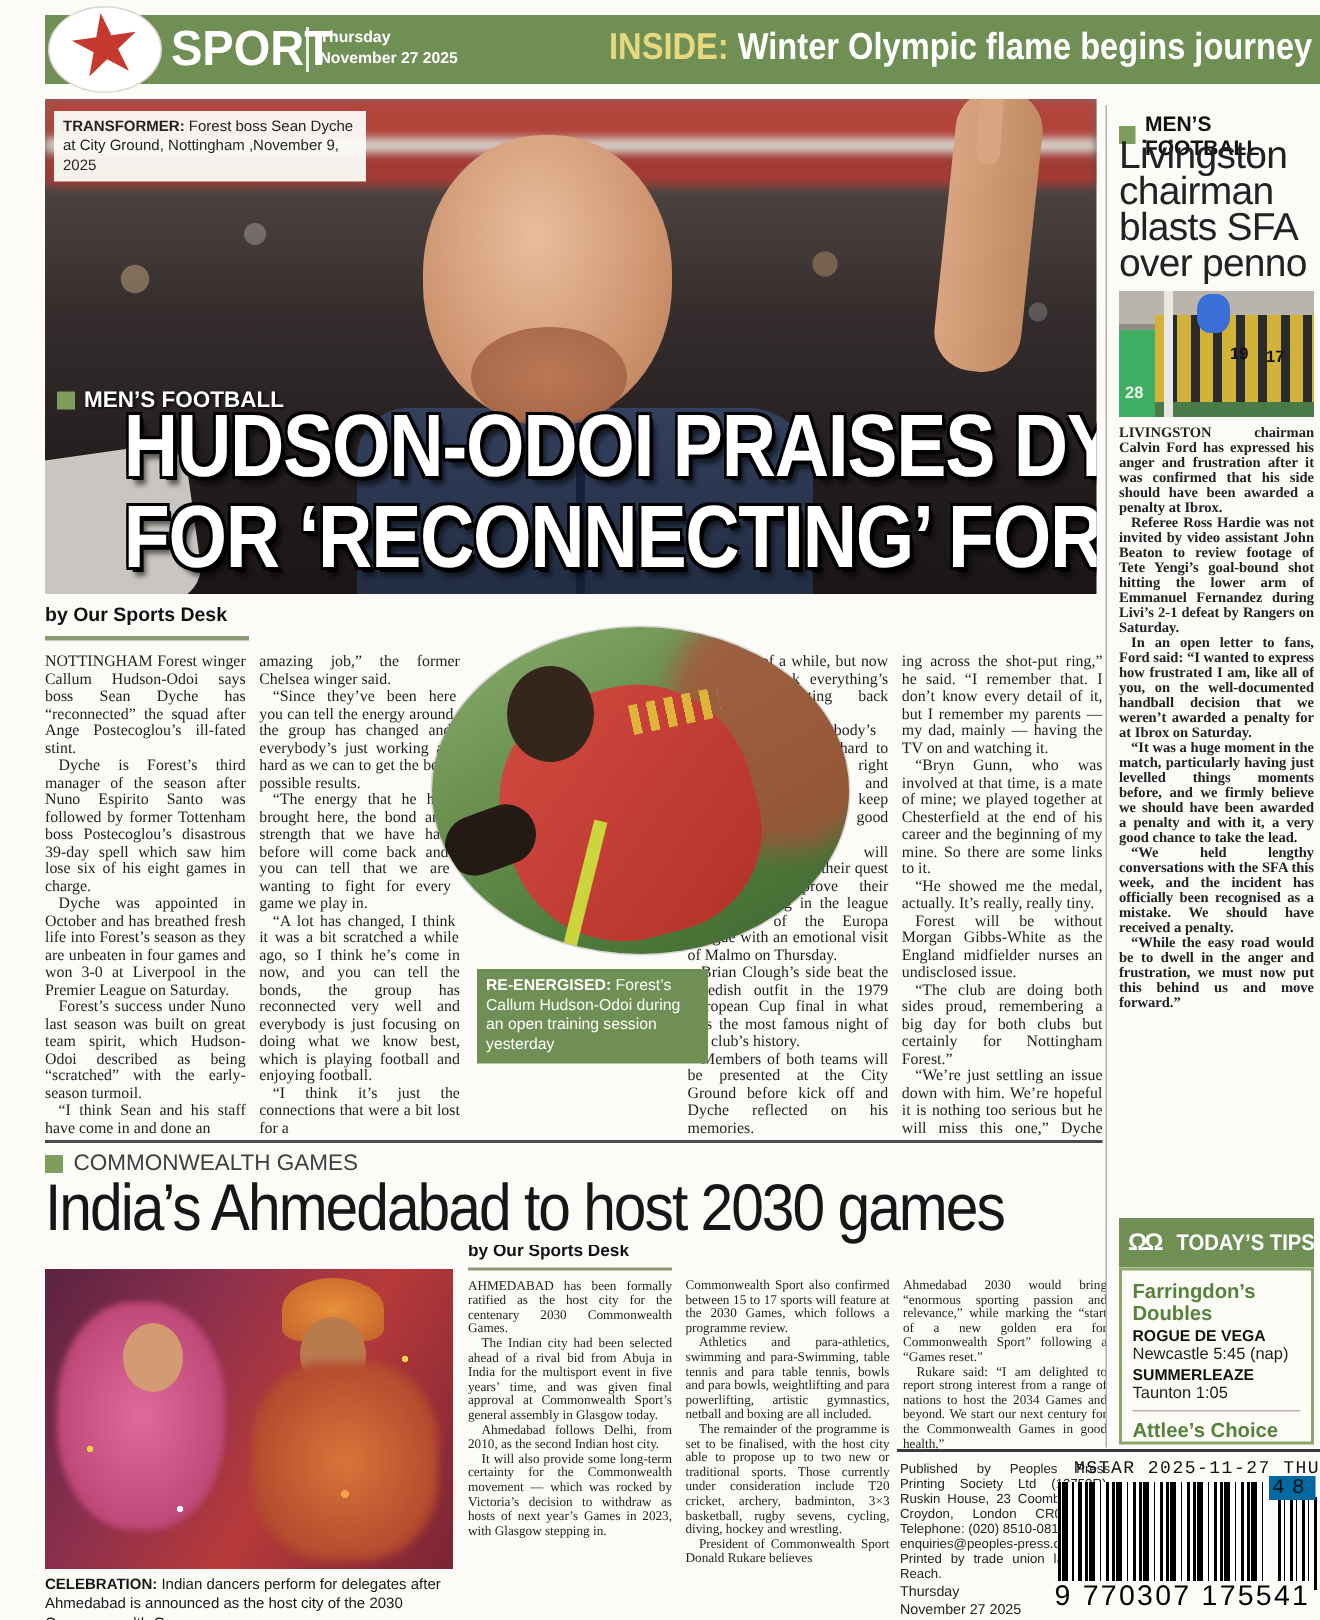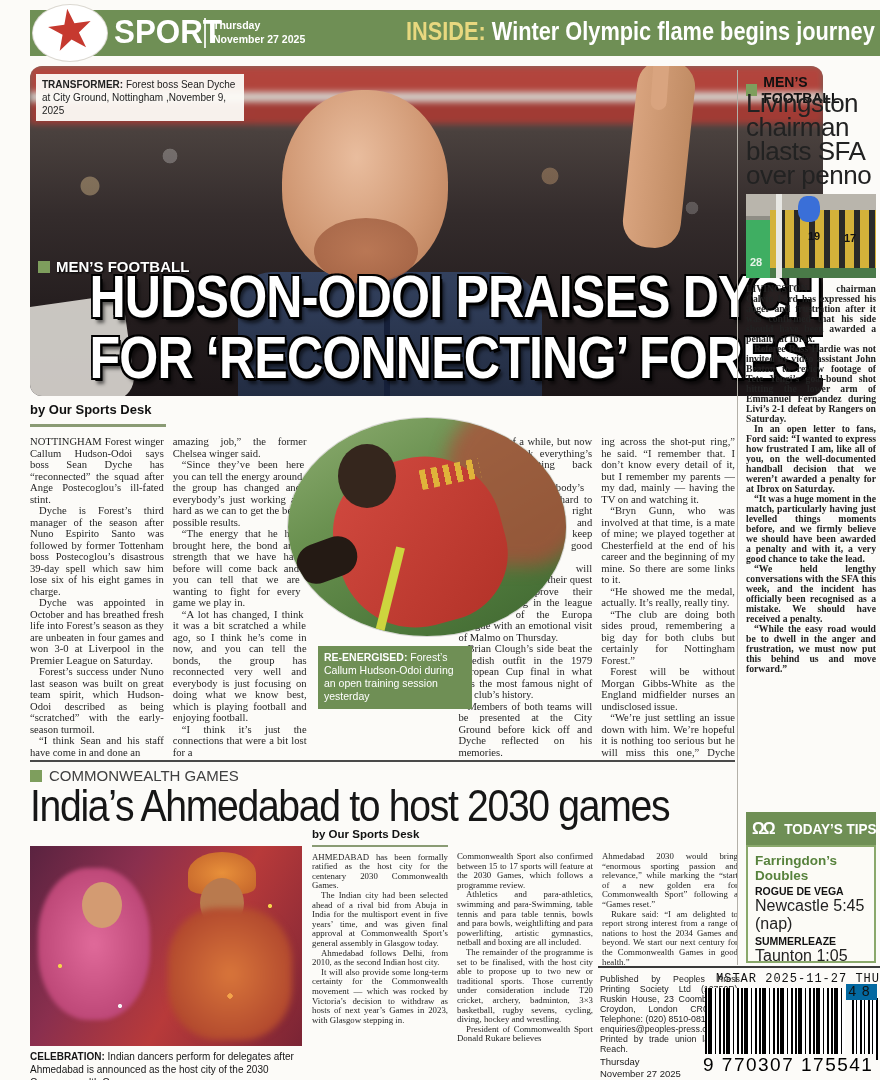"TRANSFORMER: Forest boss Sean Dyche" .main-photo { border-radius: 12px -> none; width: 793px -> 701px }
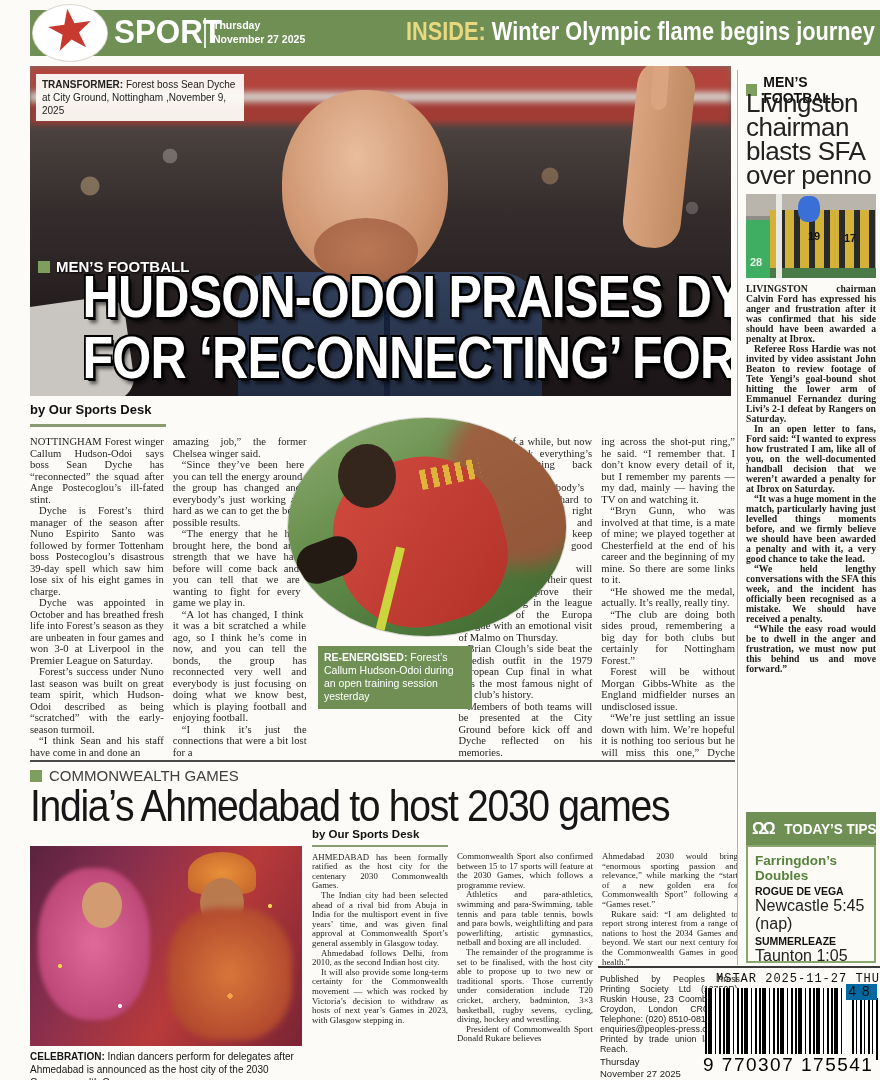"19" .sbp-num.n19 { left: 62px -> 74px }
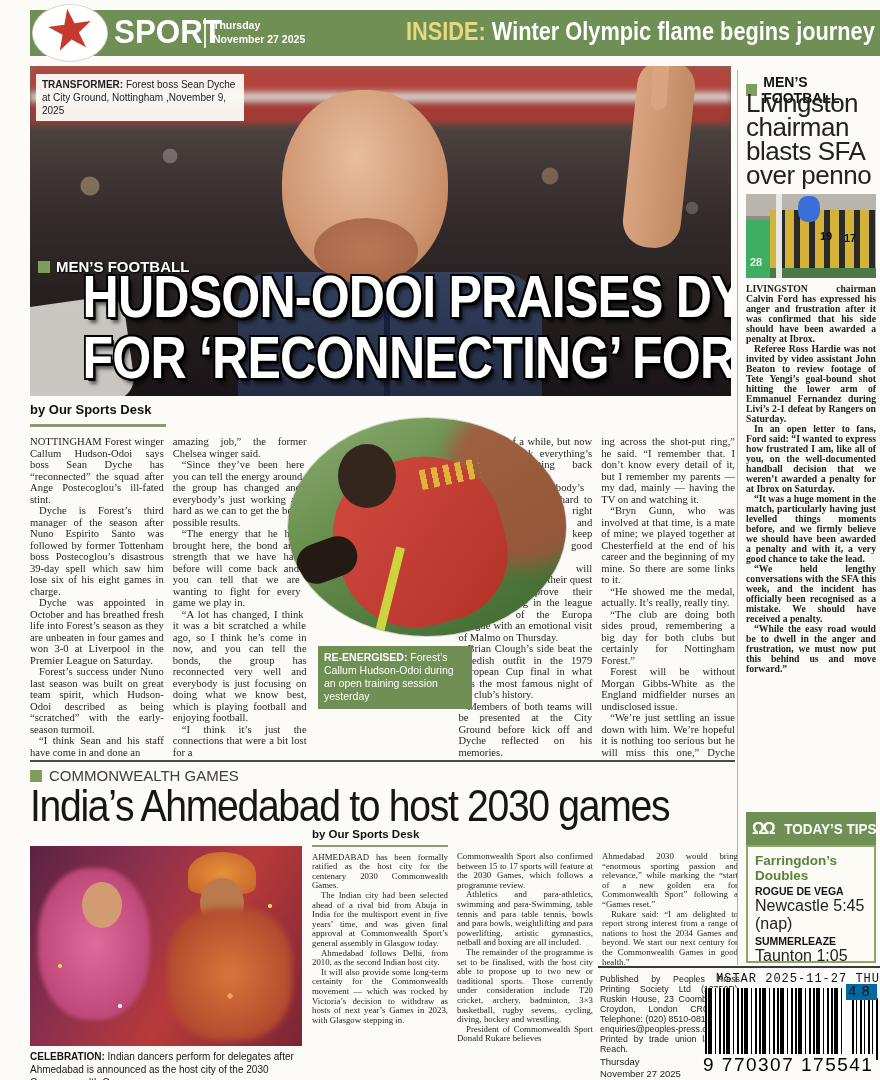"“The club are doing both" p { order: before "Forest will be without Morgan" -> after "Forest will be without Morgan" }
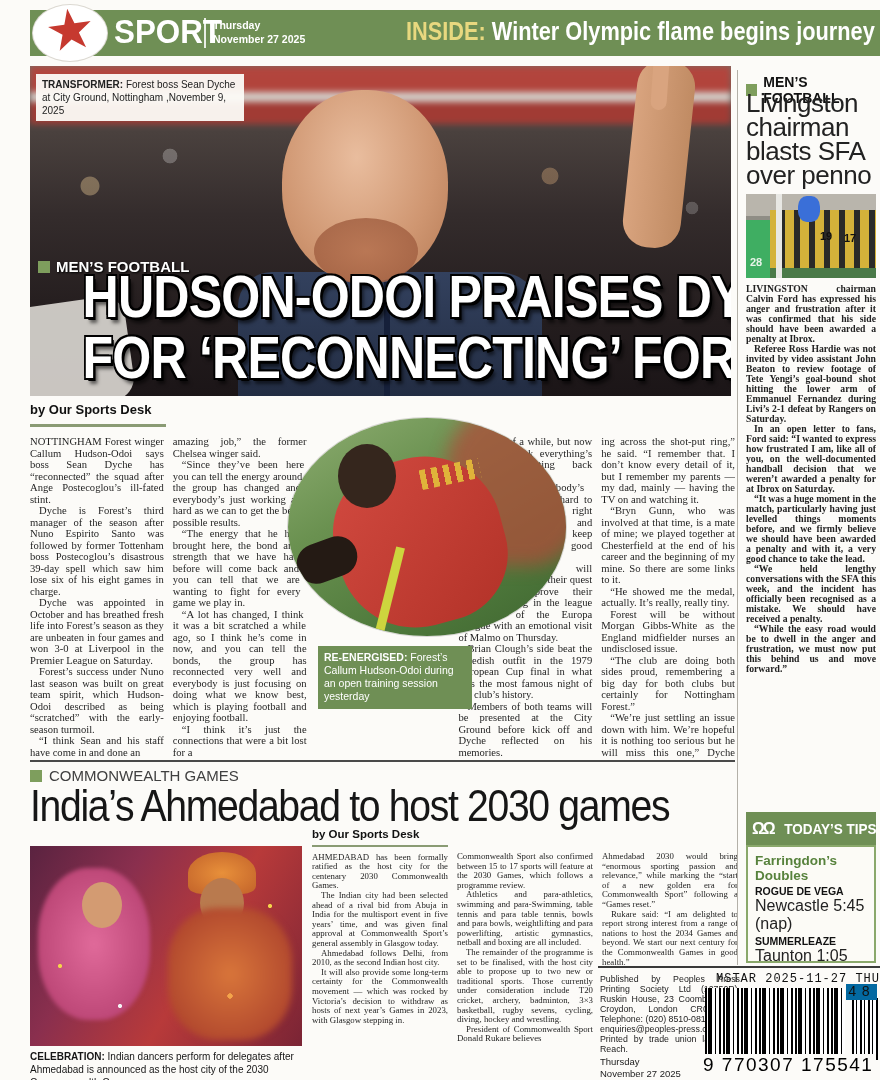"Newcastle 5:45 (nap)" .tip-meeting { font-size: 16px -> 11px }
